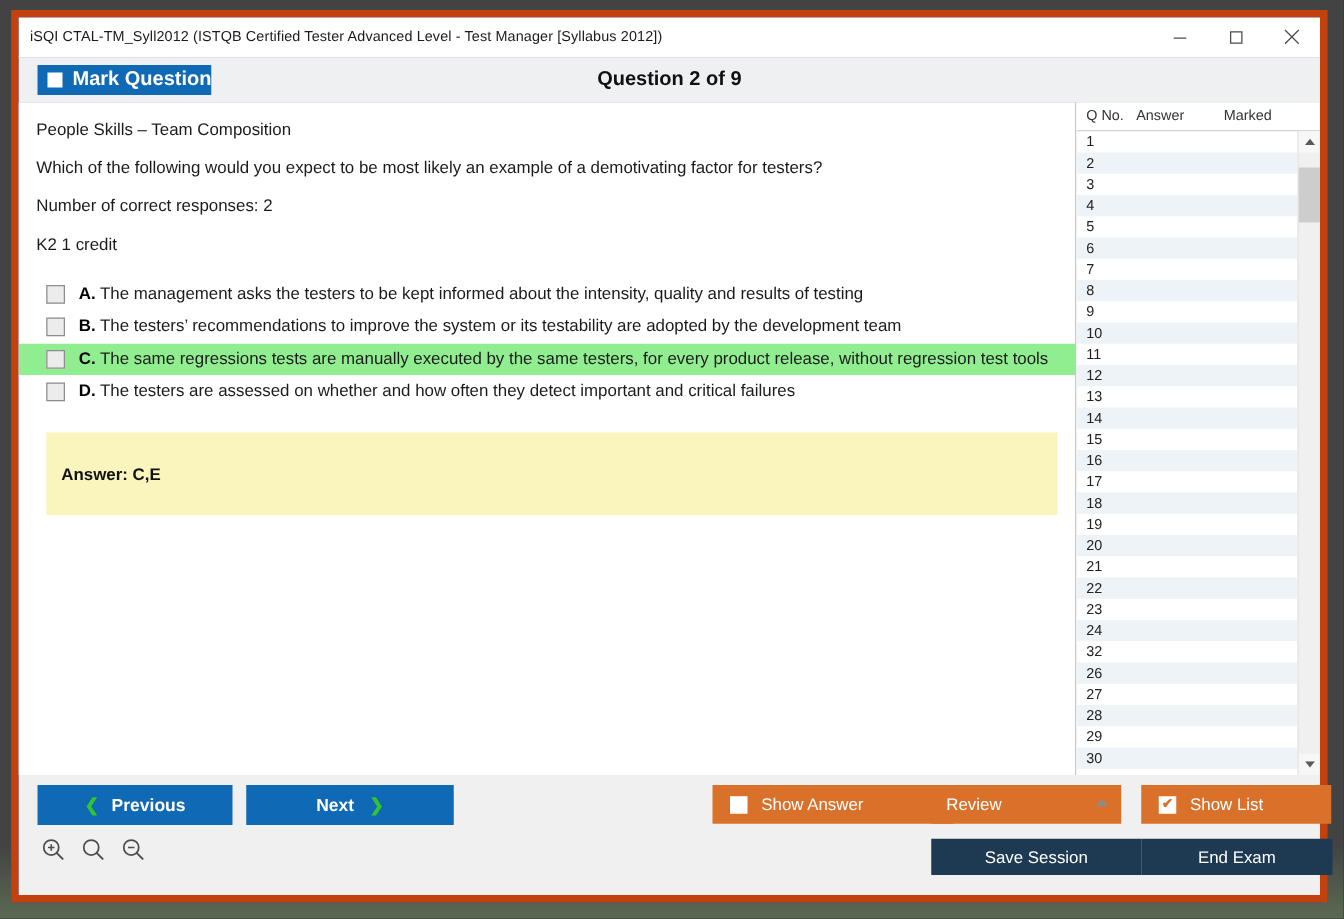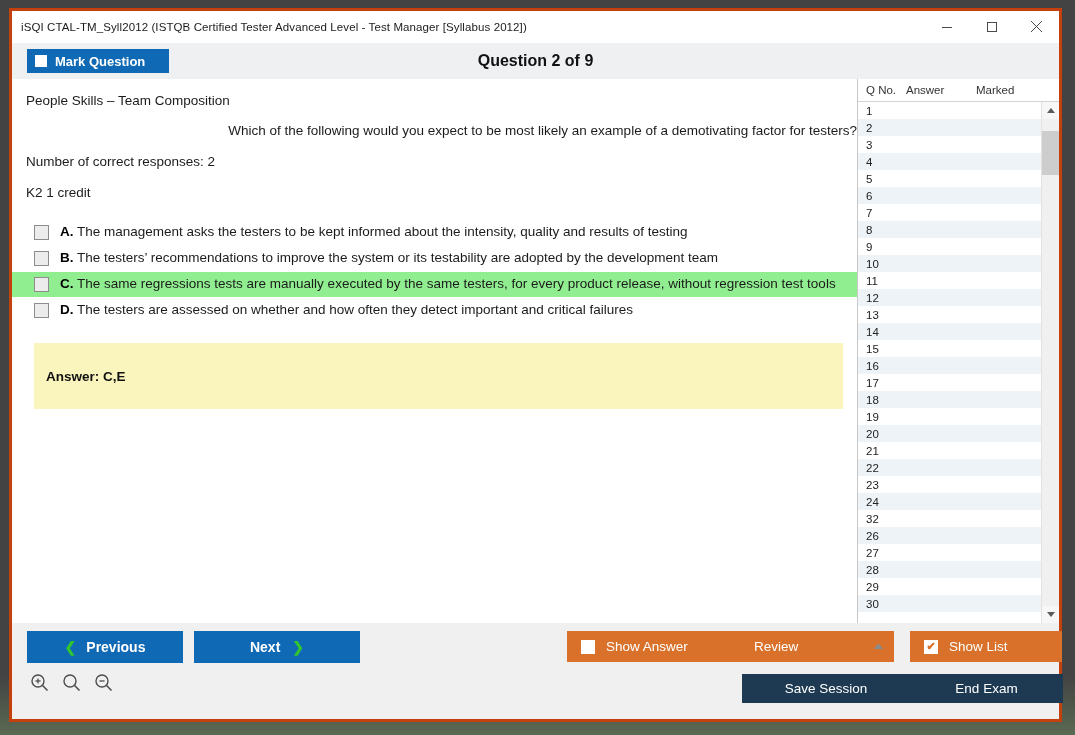"iSQI CTAL-TM_Syll2012 (ISTQB Certified" #window { border: 3px solid #c2410c -> 6px solid #c2410c }
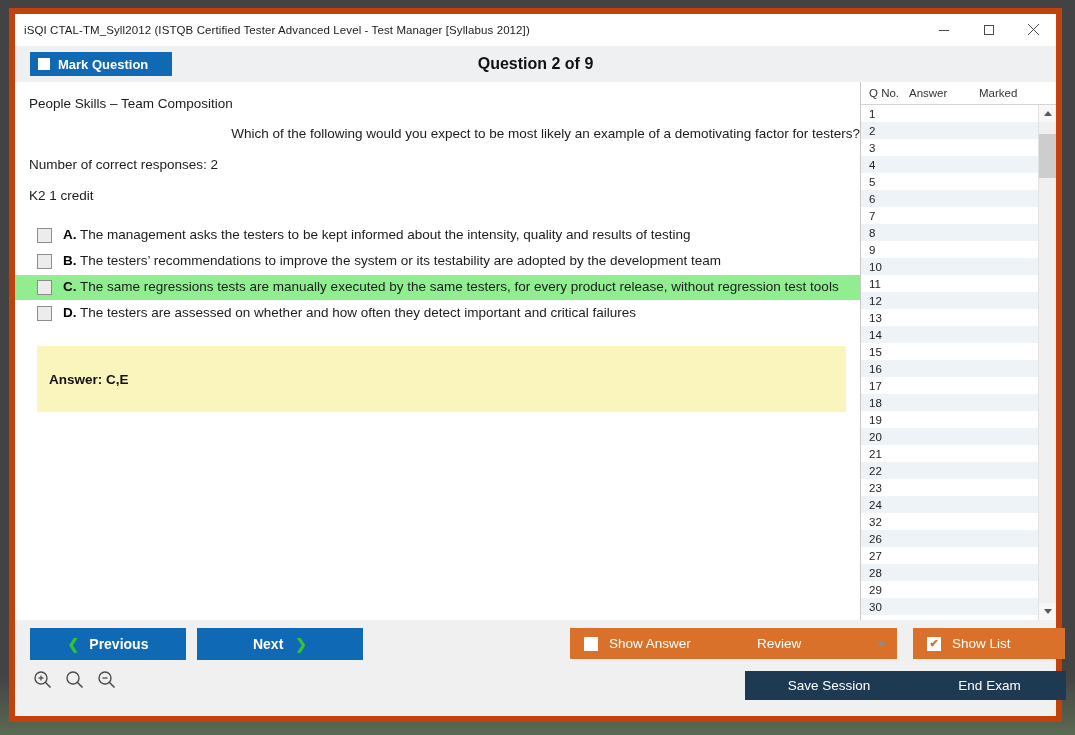"Mark Question" .mark-question { font-size: 13px -> 16px; padding: 0 24px 0 8px -> 0 0 0 8px }
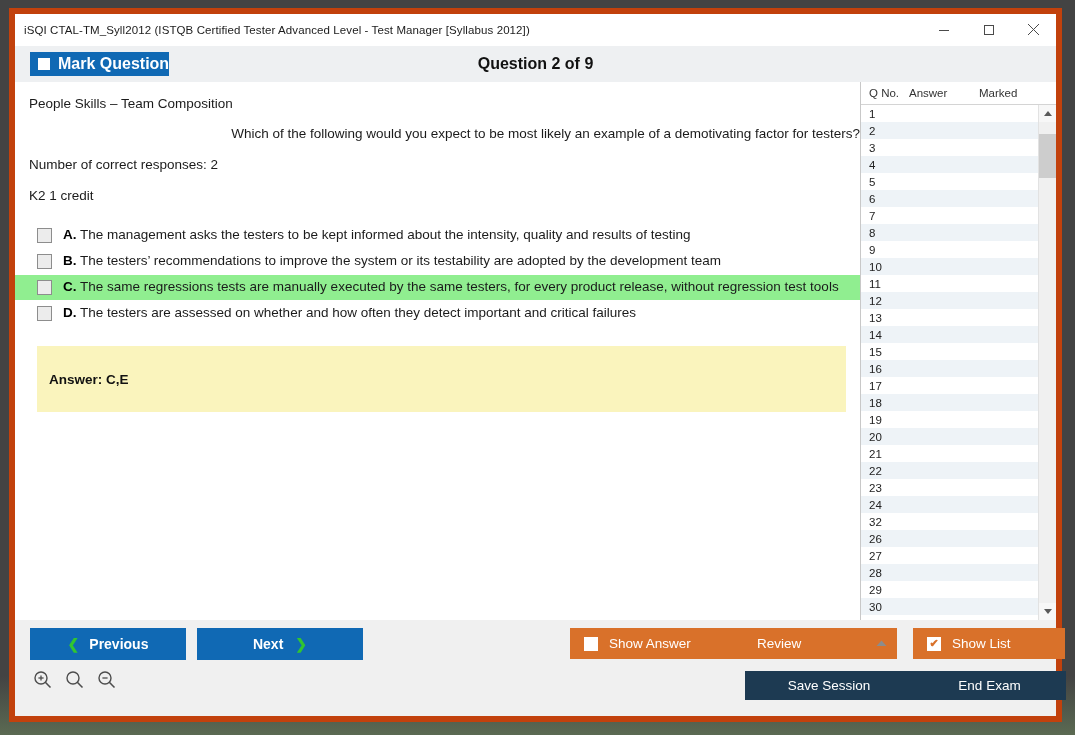"Which of the following would" .meta-2 { text-align: right -> none }
